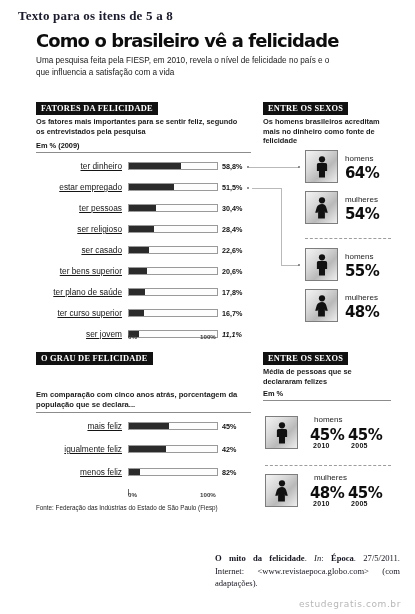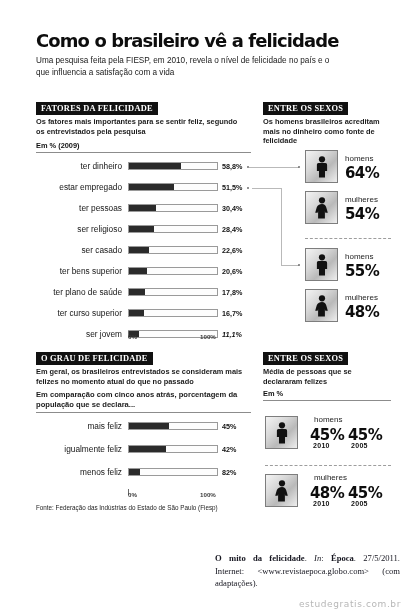"Texto para os itens de" div.exam-line { html: none -> <div>Texto para os itens de 5 a 8</div> }
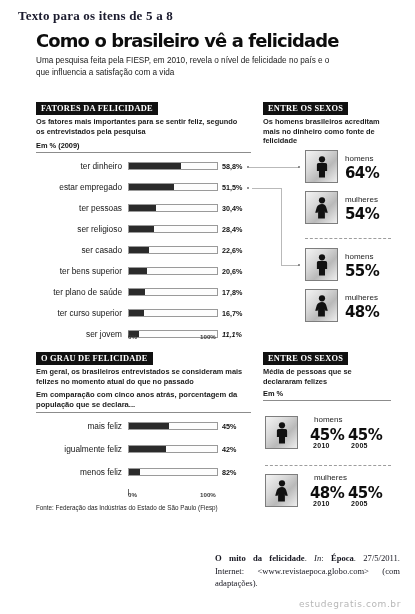"ter dinheiro" .barlabel { text-decoration: none -> underline }
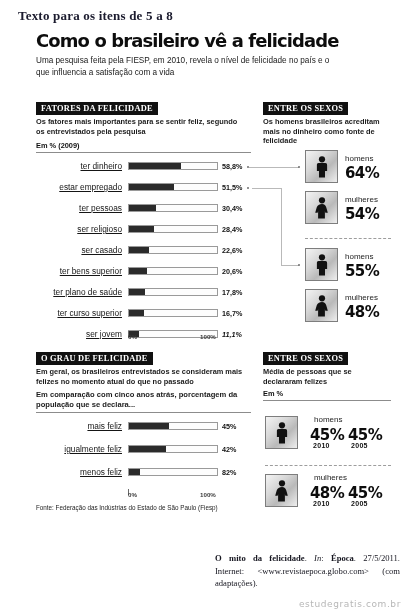"Em geral, os brasileiros entrevistados" div.paneldesc { html: <div>Em geral, os brasileiros entrevistados se consideram mais felizes no momento atual do que no passado</div> -> none }
